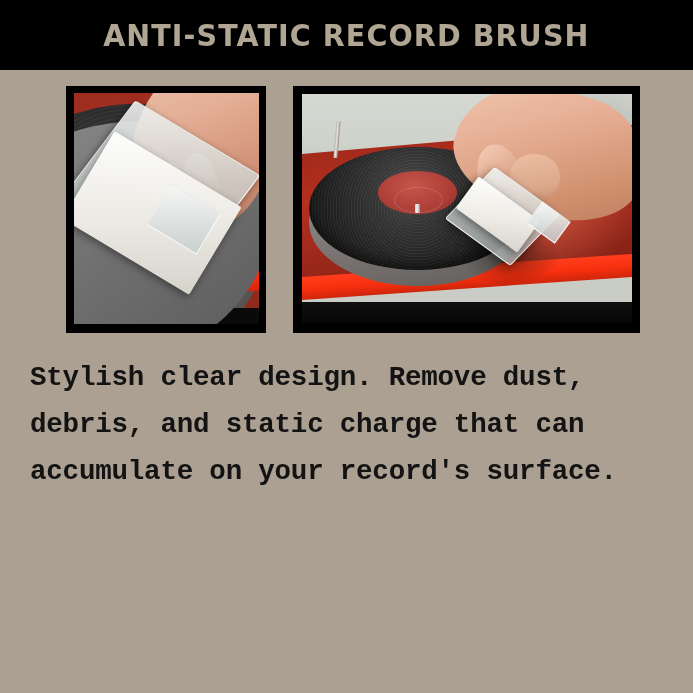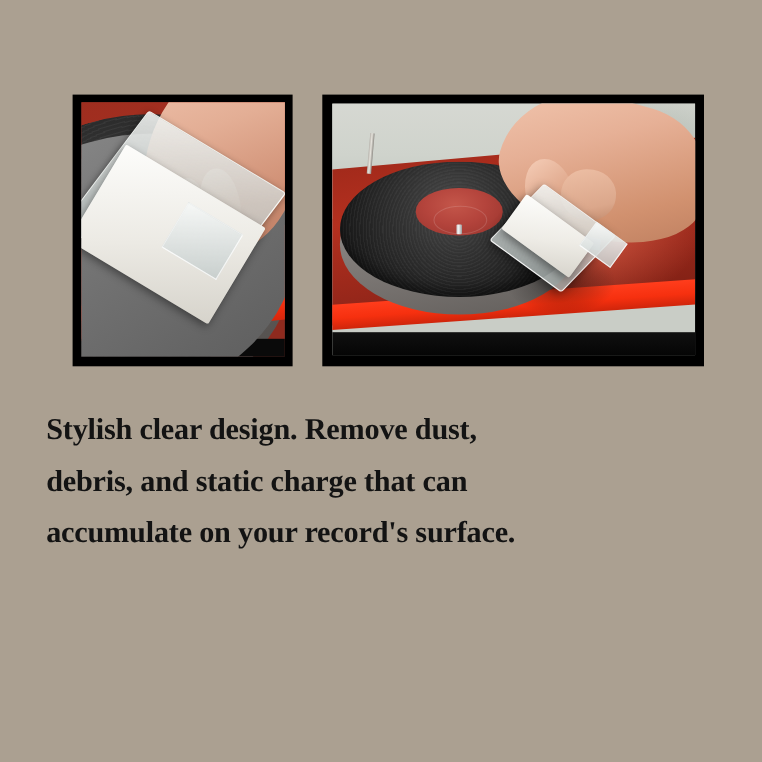"ANTI-STATIC RECORD BRUSH" div { html: none -> <div> <div>ANTI-STATIC RECORD BRUSH</div> </div> }
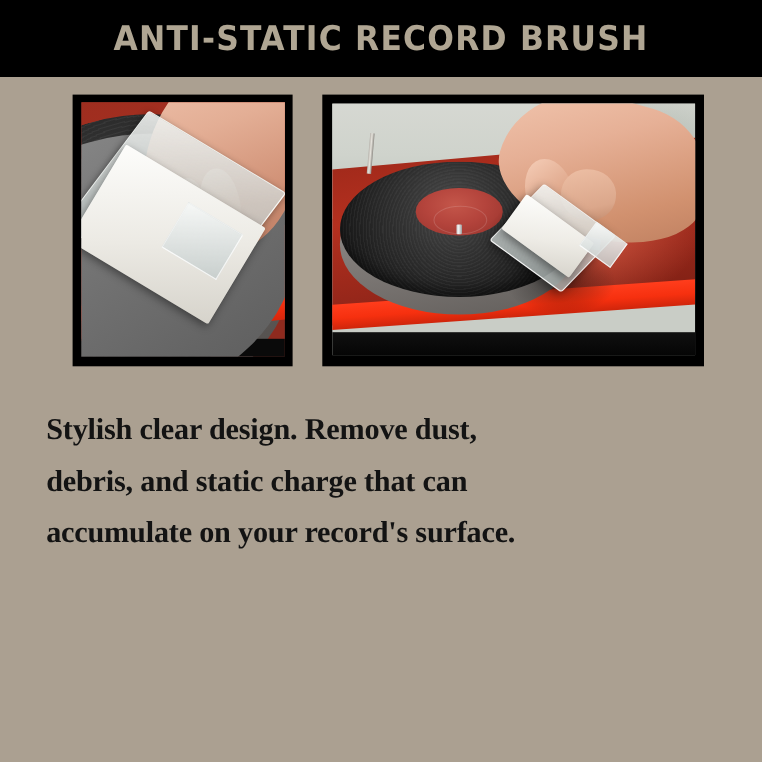"Stylish clear design. Remove dust," .para { font-family: Liberation Serif, serif -> Liberation Mono, monospace; margin: 16px -> 4px }
